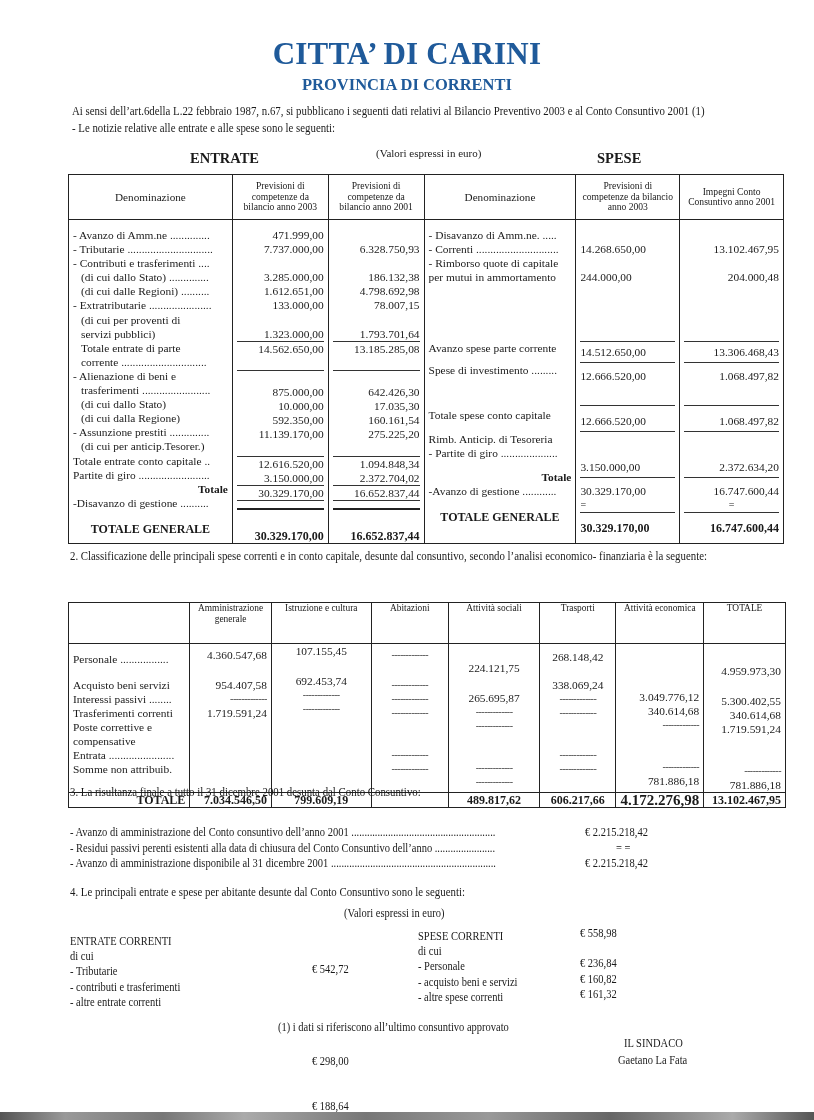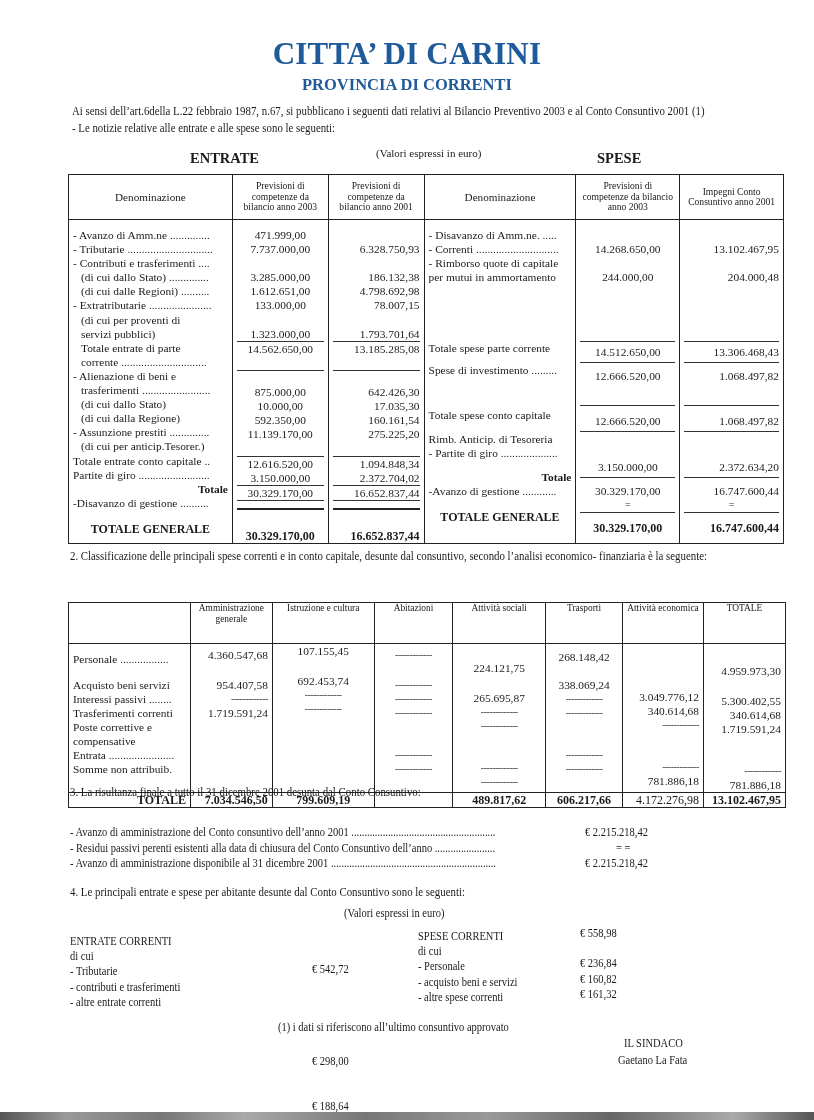"471.999,00" td.num { text-align: center -> right }
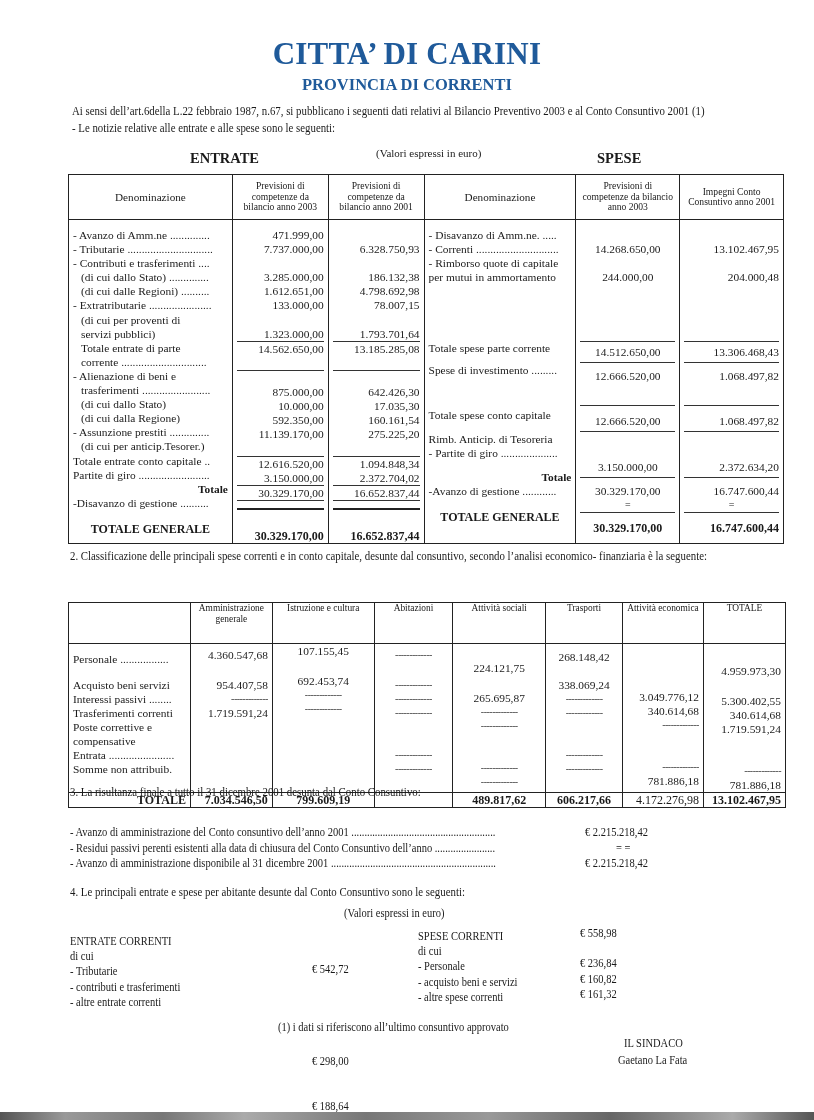"14.268.650,00" td.num { text-align: center -> left }
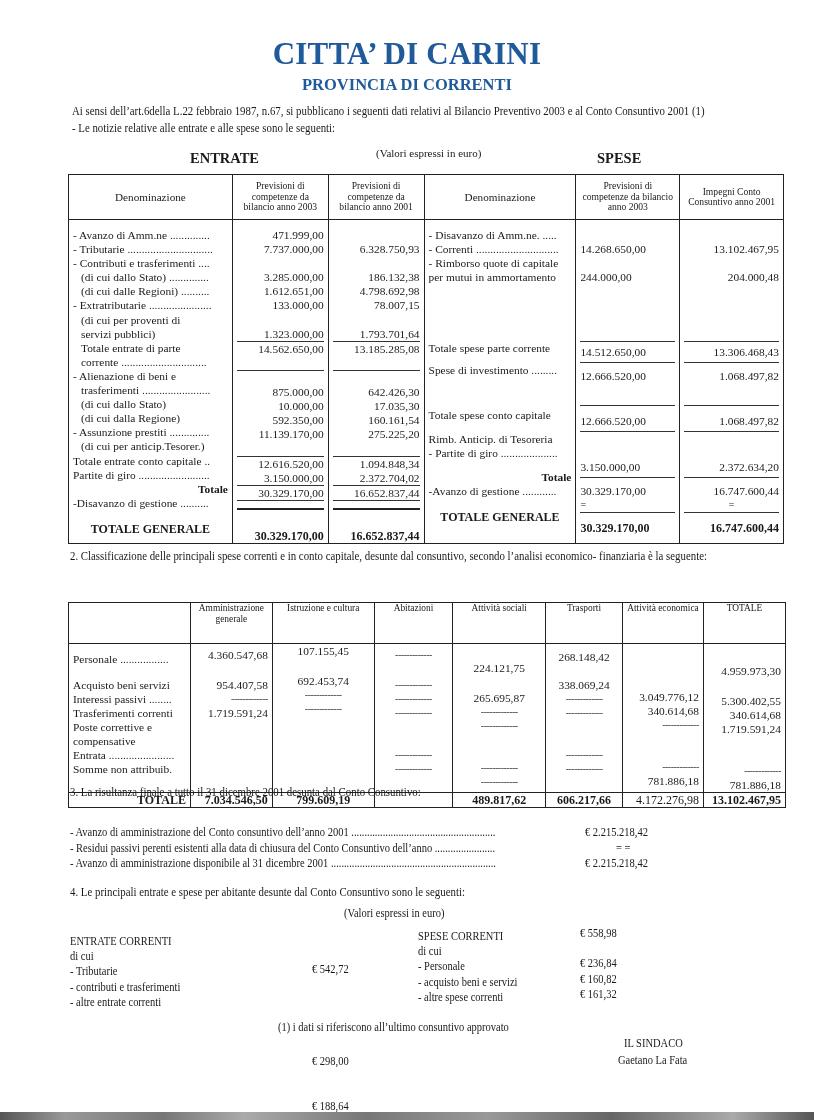"Totale spese parte corrente" div.lbl { text: Totale -> Avanzo }
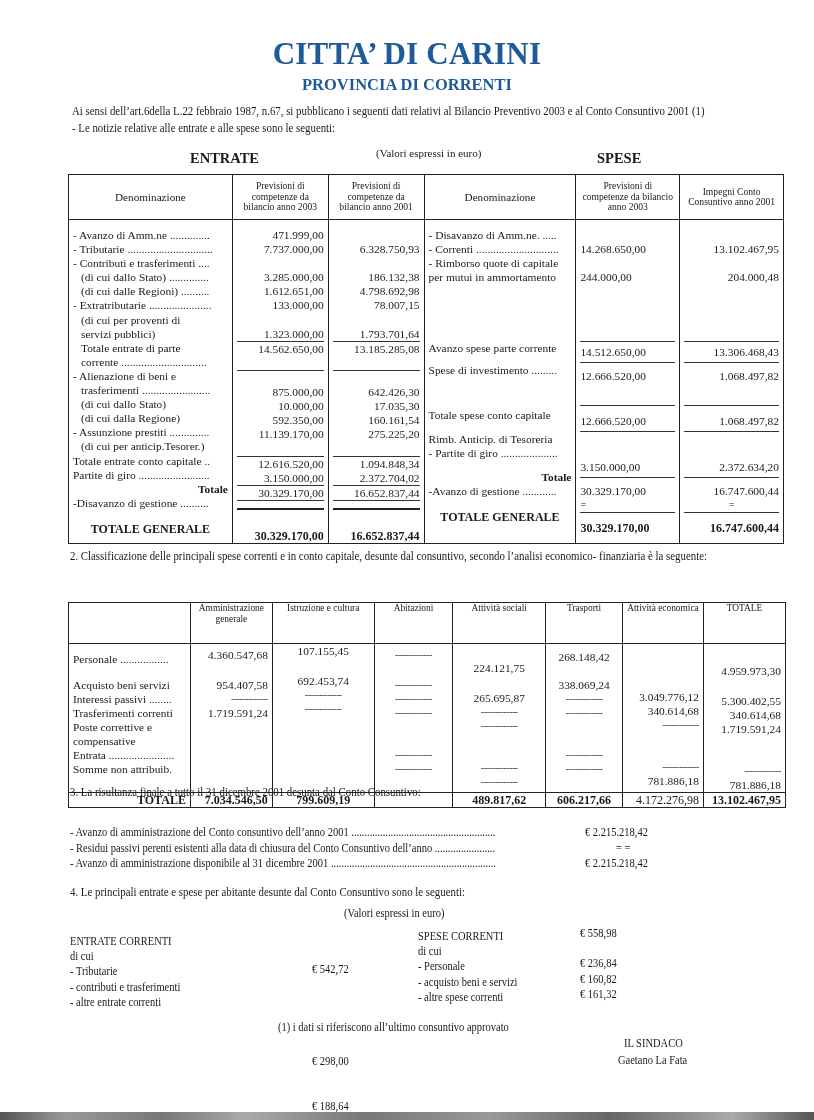"4.172.276,98" td.num { font-size: 12px -> 15px; font-weight: normal -> bold }
